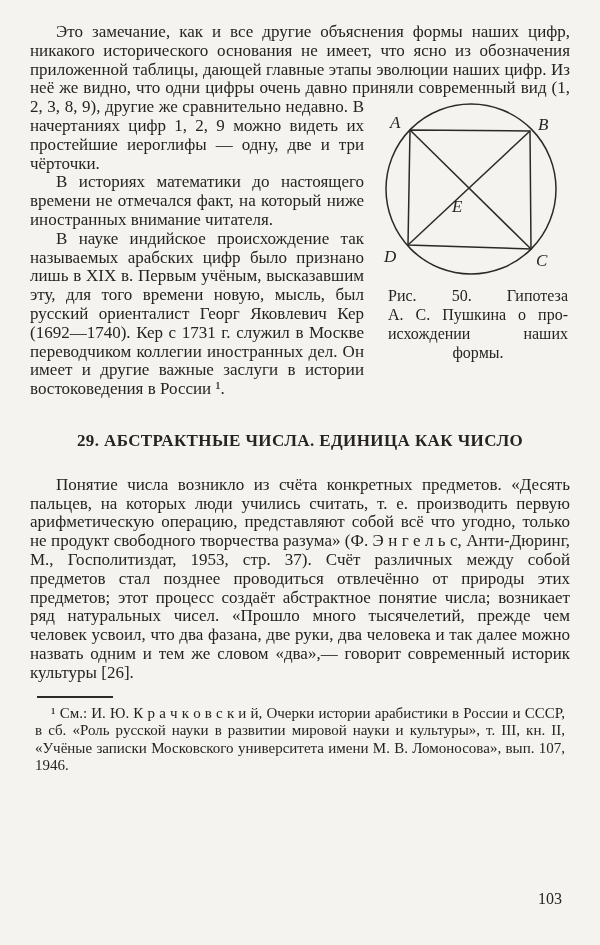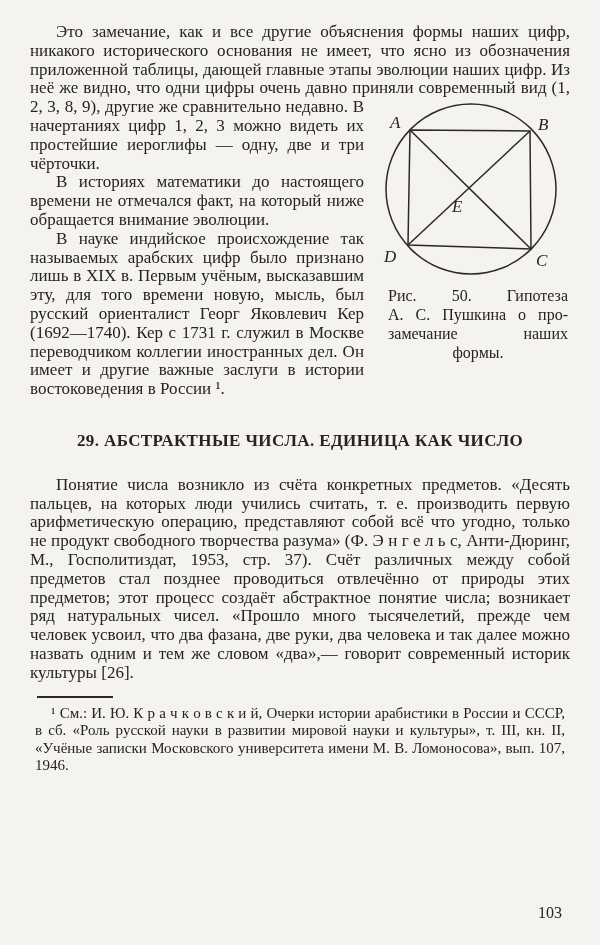"В начертаниях цифр 1, 2," span { text: 3 -> 9 }
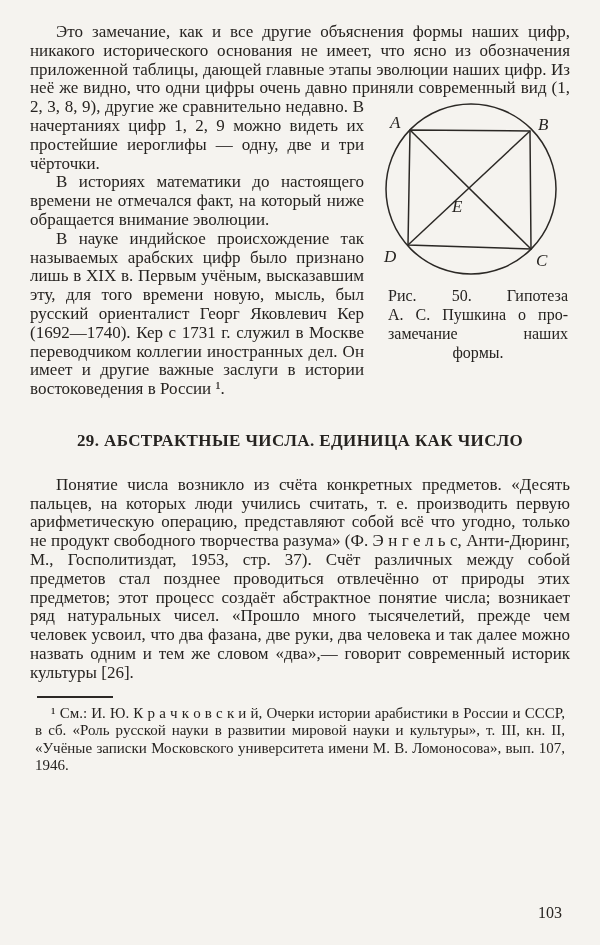"В историях математики до настоящего" p.body-par { text: обращается внимание эволюции -> иностранных внимание читателя }
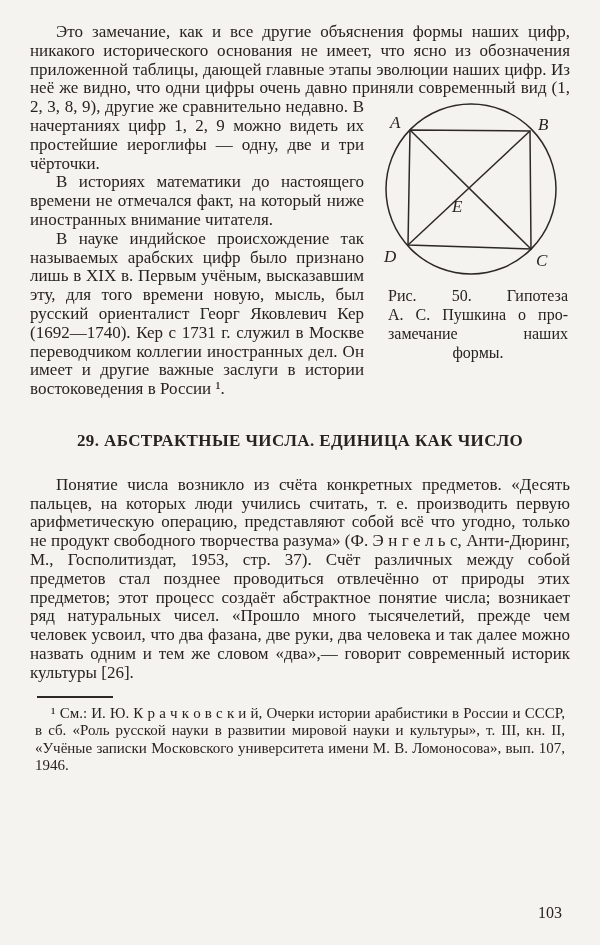"замечание" span { text: замечание -> исхождении }
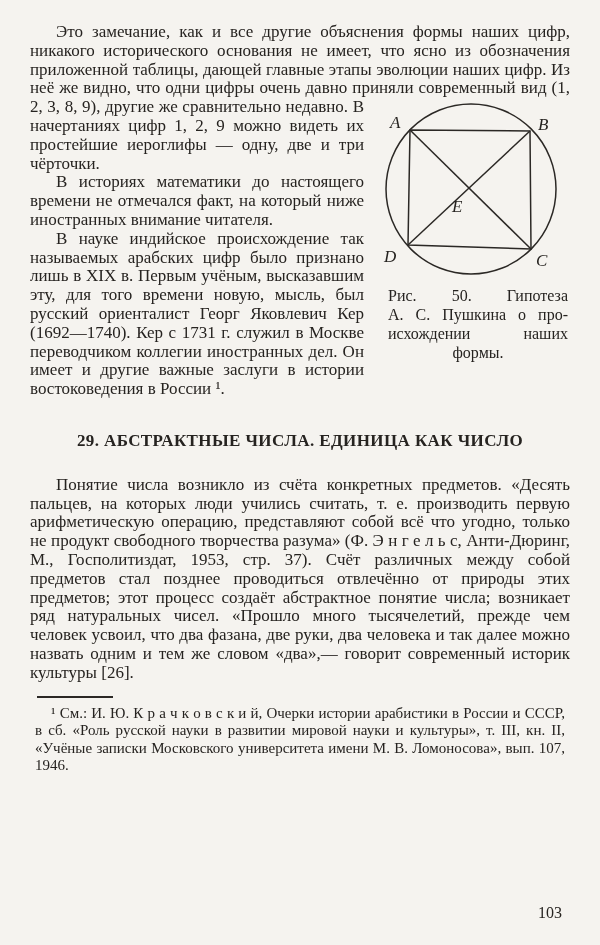"103" .page-number { bottom: 22px -> 36px }
